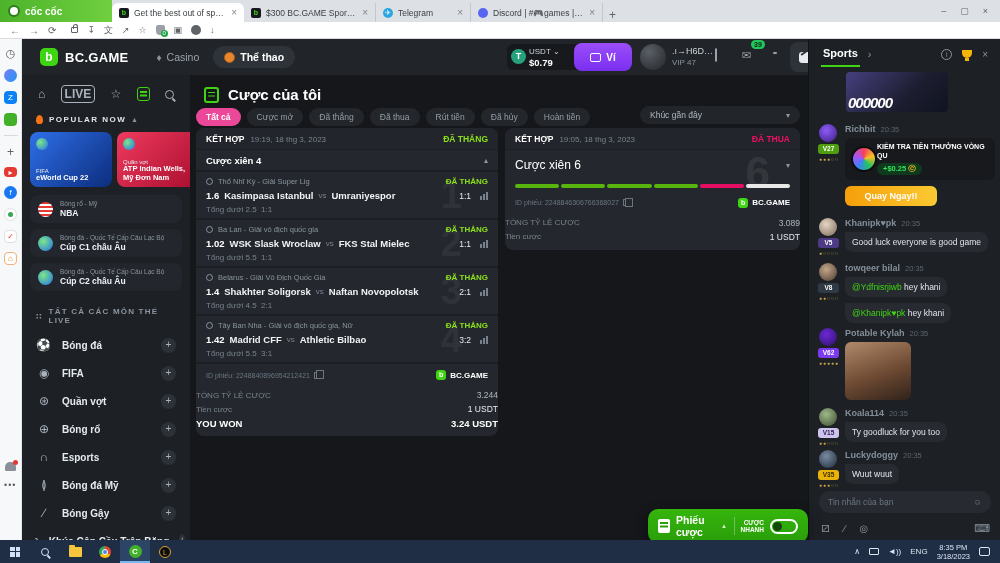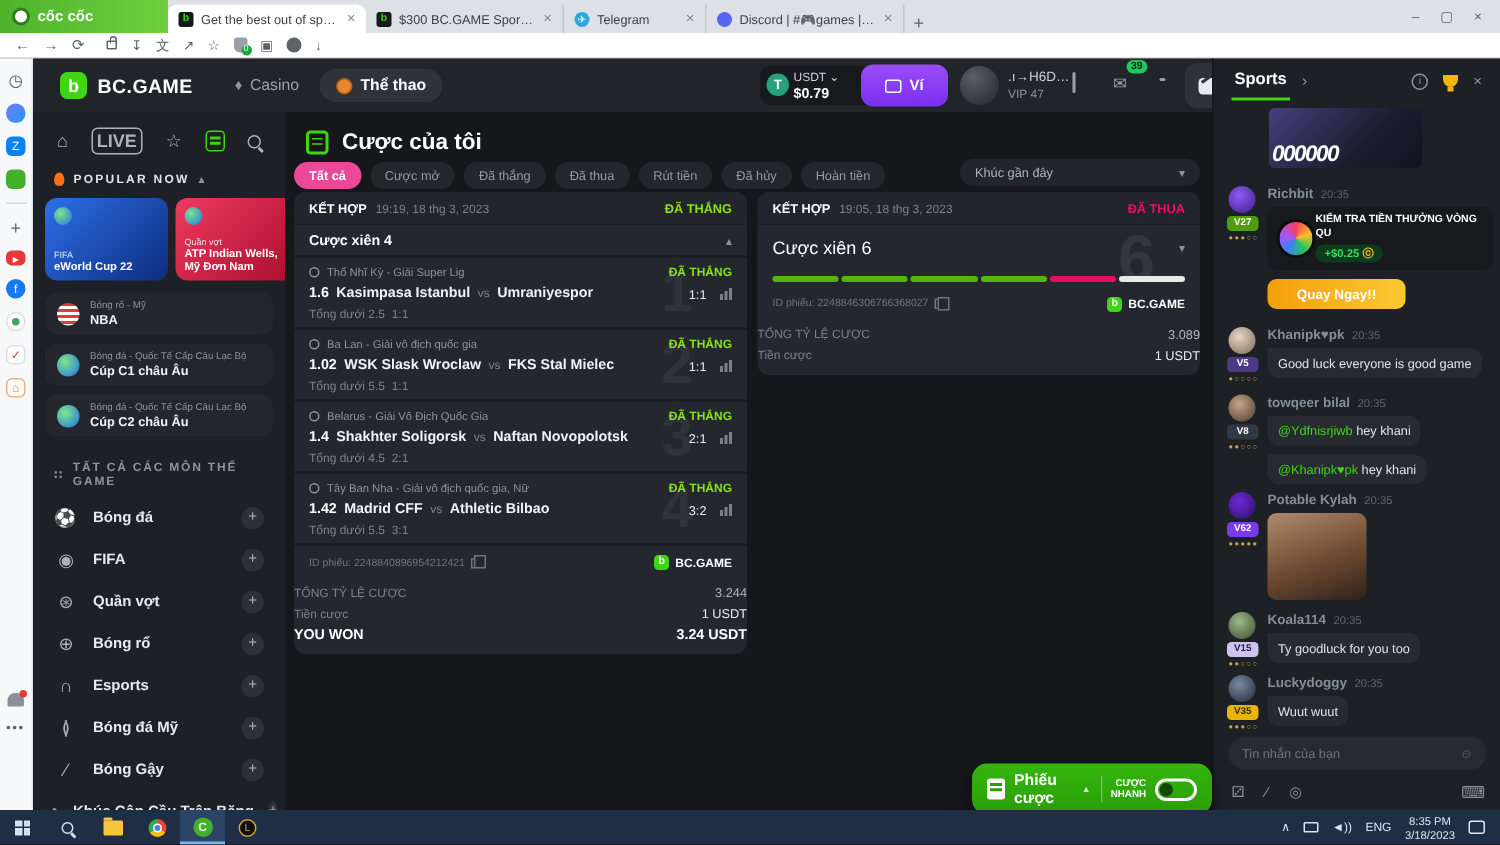"TẤT CẢ CÁC MÔN THỂ" span { text: GAME -> LIVE }
